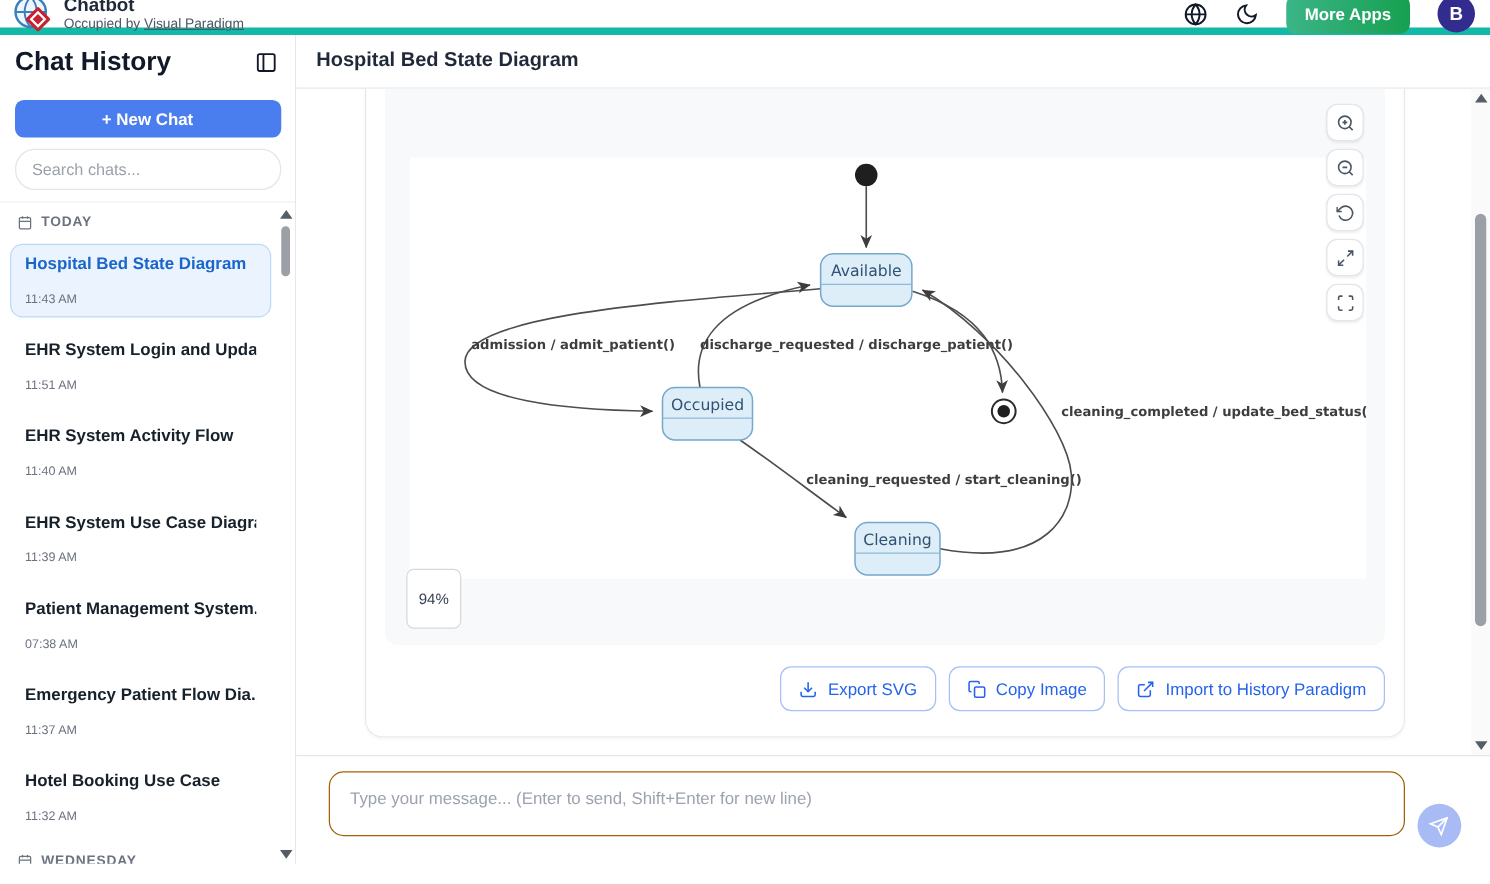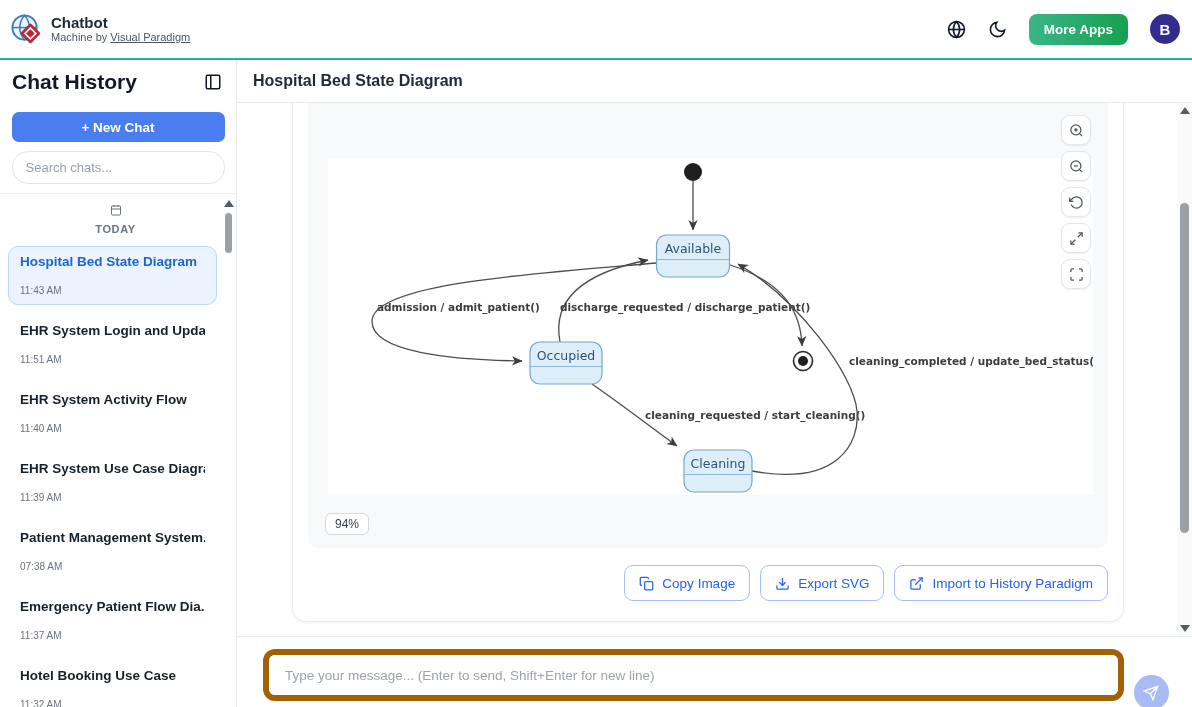"Chatbot" .header { border-bottom: 2px solid #14b8a6 -> 6px solid #14b8a6; height: 60px -> 28px }
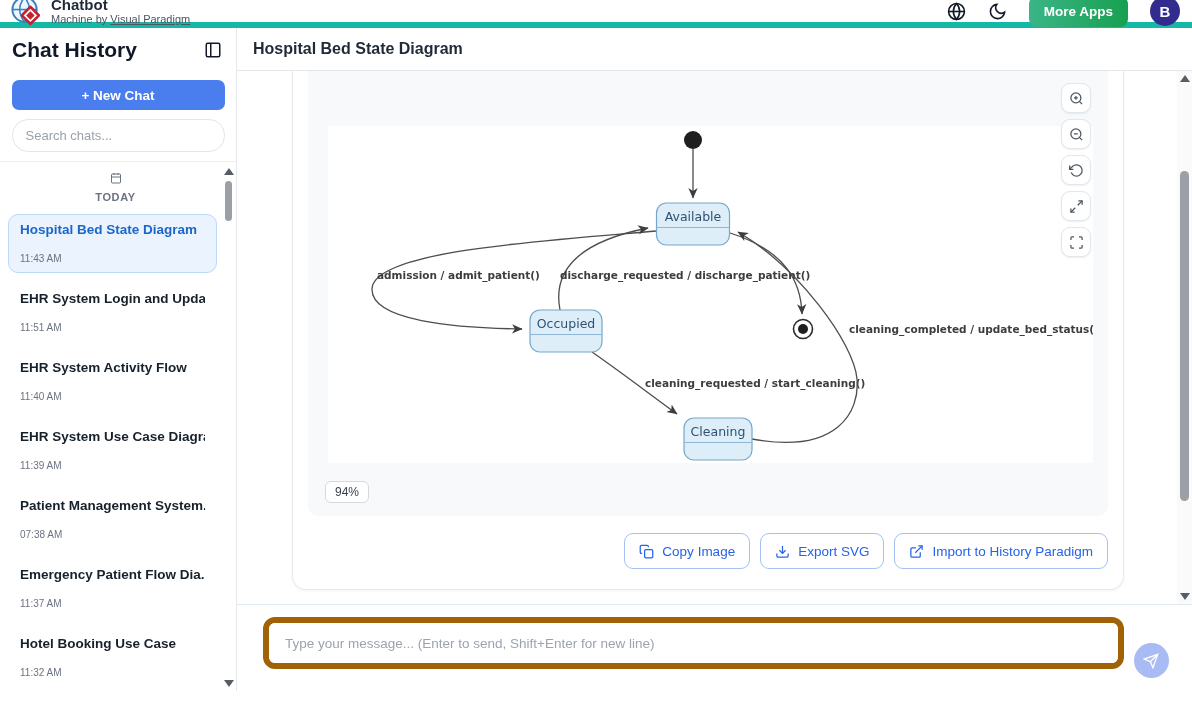"Machine by" span { text: Machine -> Occupied }
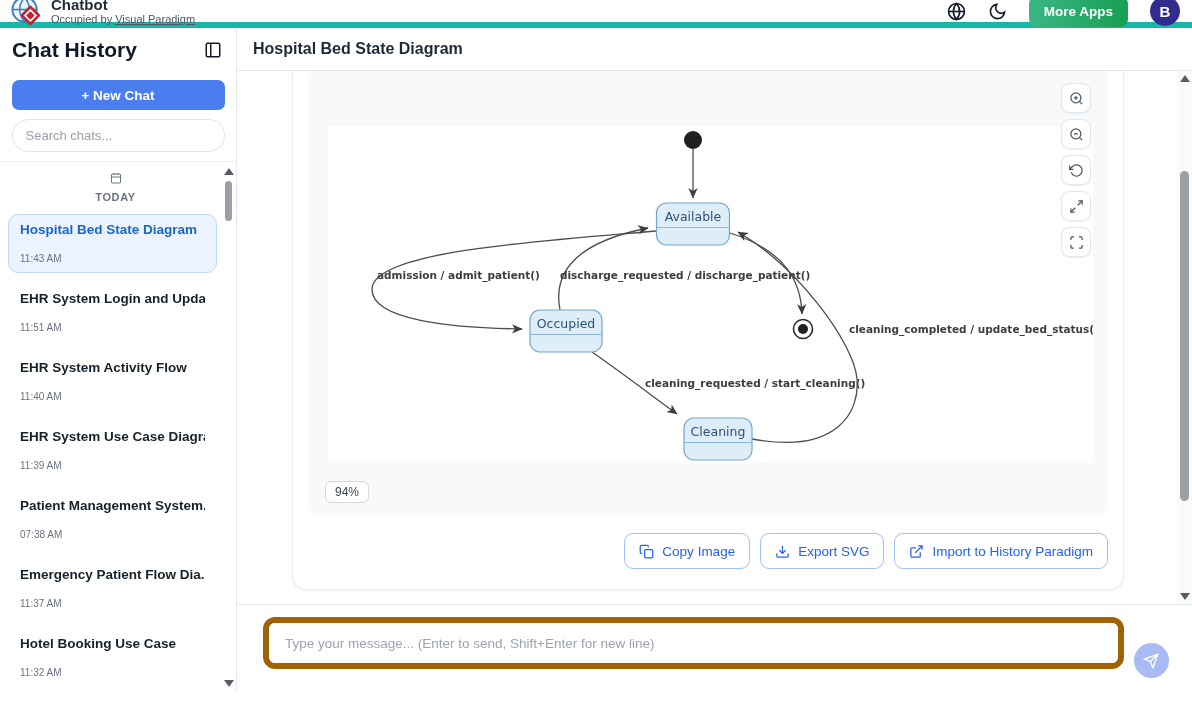"TODAY" .section-label { flex-direction: column -> none }
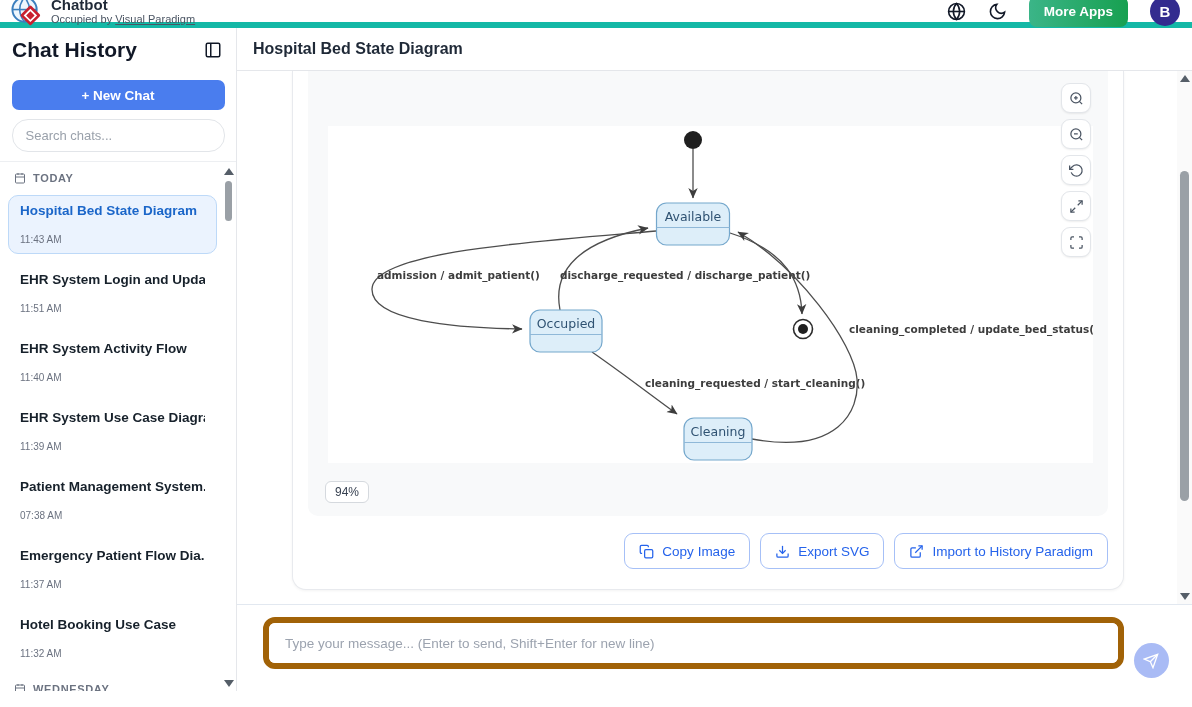"94%" .zoom-badge { padding: 3px 9px -> 16px 9px }
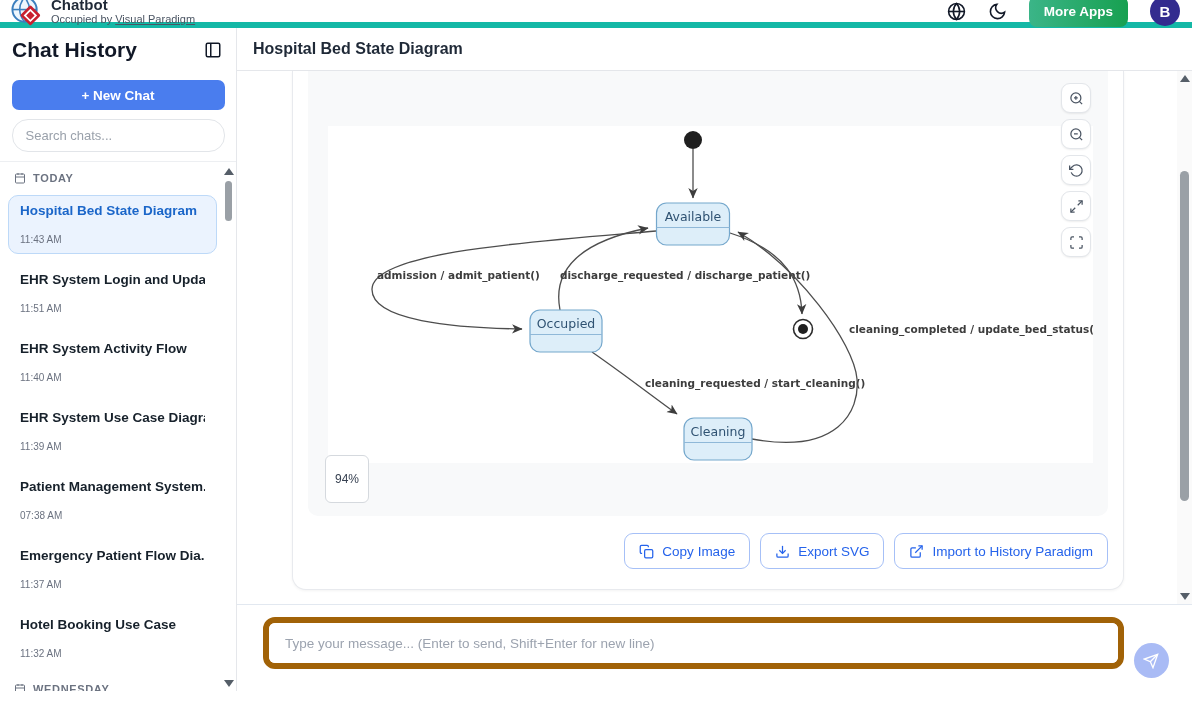"Copy Image" button.tbtn { order: before "Export SVG" -> after "Export SVG" }
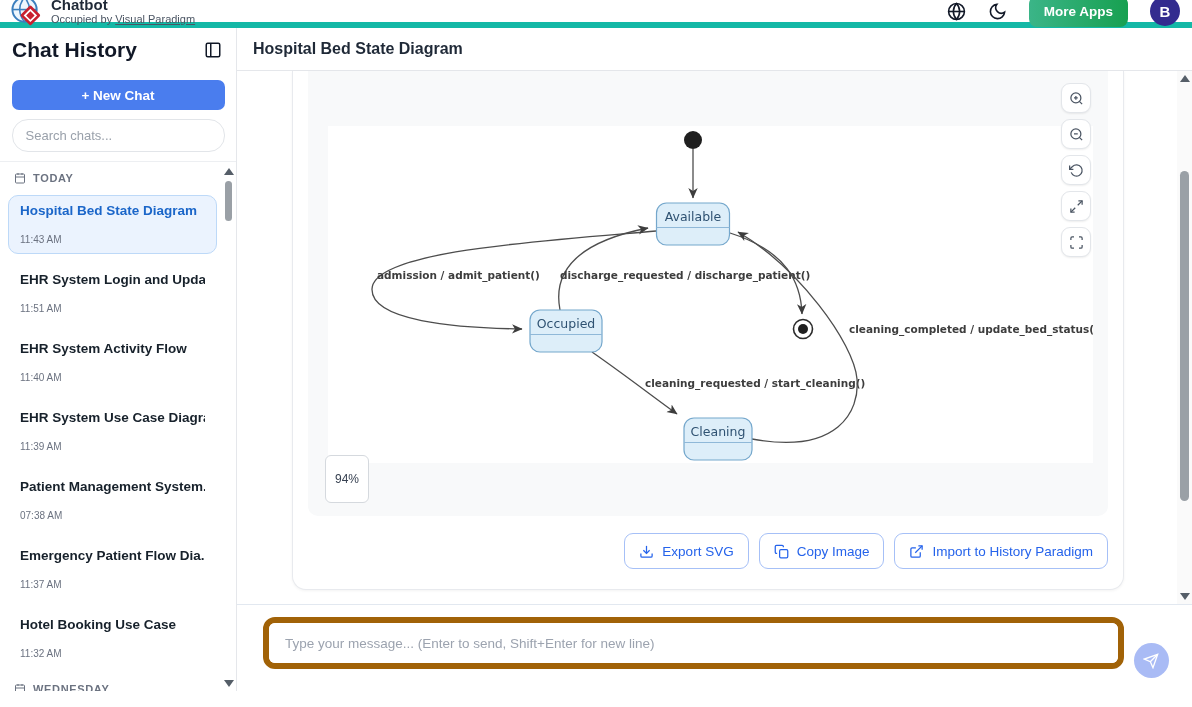"Type your message... (Enter to" .msg-input { border: 6px solid #a16207 -> 1px solid #a16207 }
